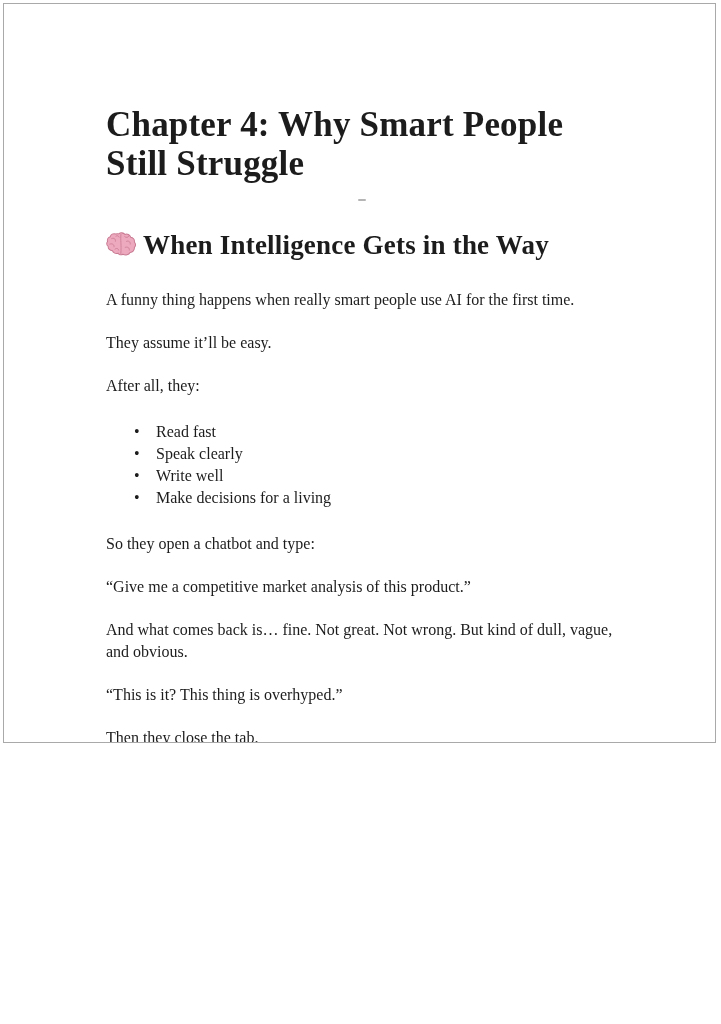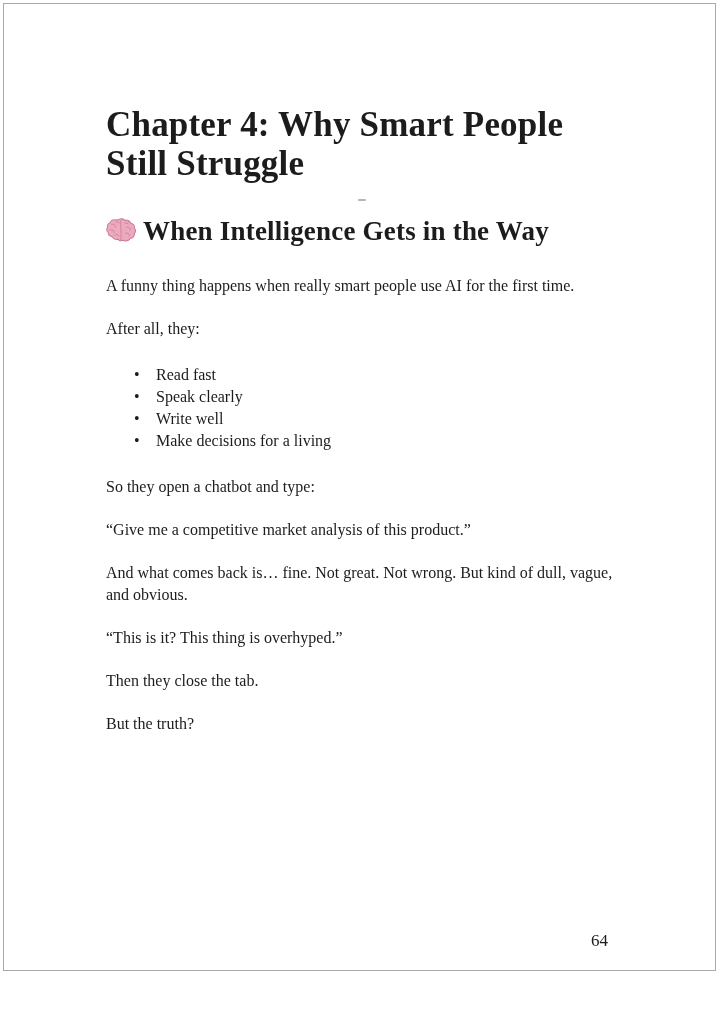"Chapter 4: Why Smart People" .page { height: 968px -> 740px }
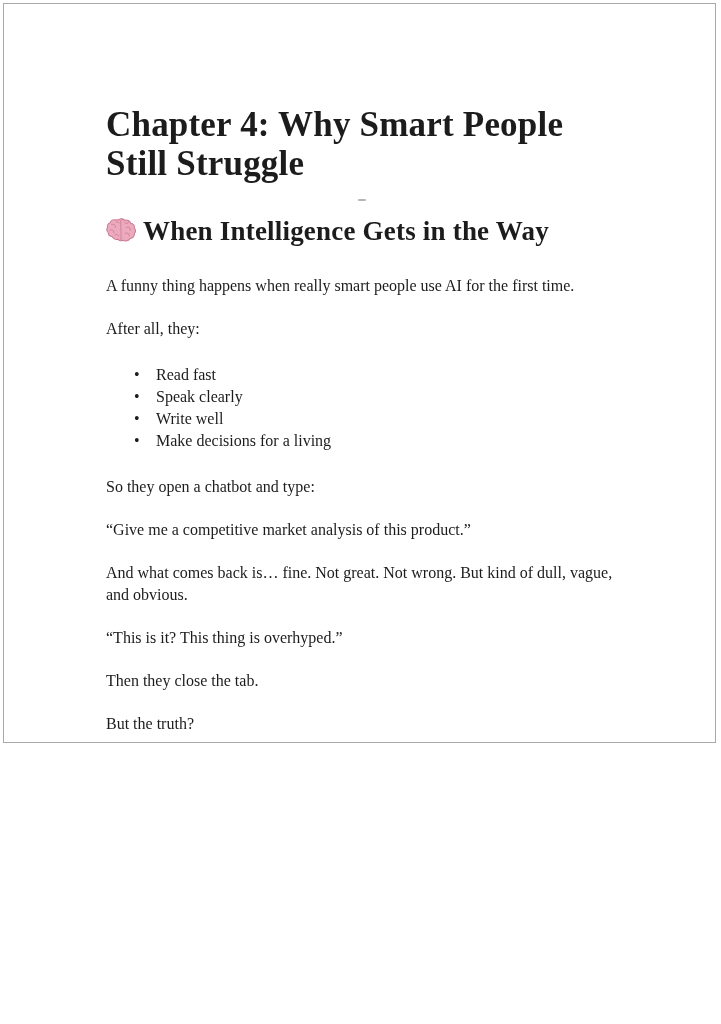"When Intelligence Gets in the" h2.section-heading { margin: 14px 0 0 0 -> 28px 0 0 0 }
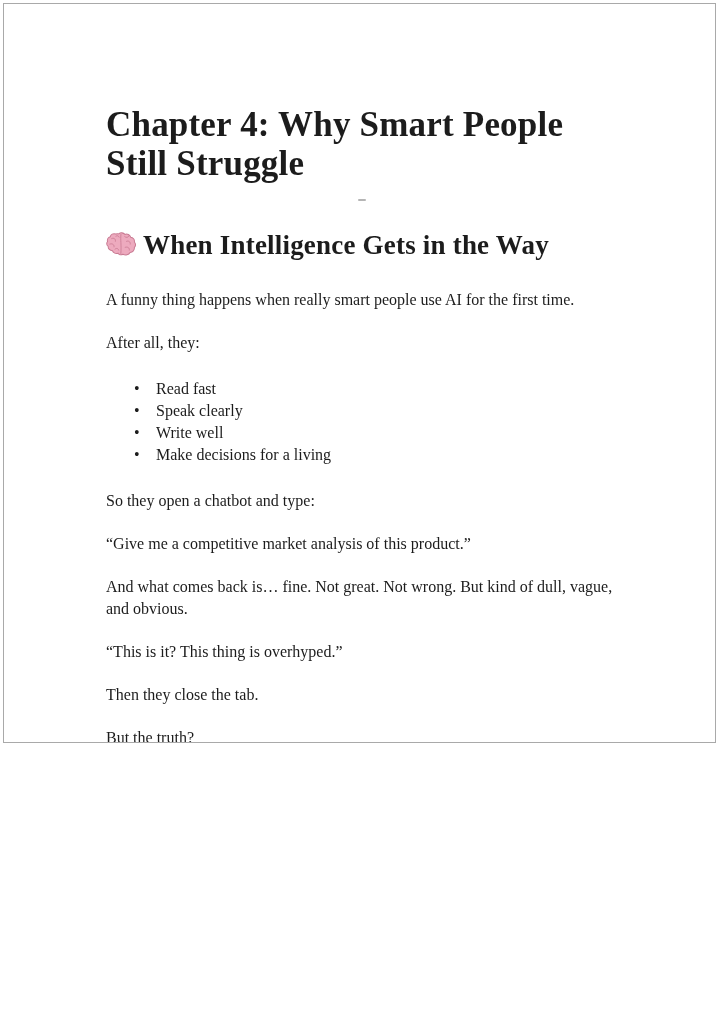"They assume it’ll be easy." p.body { html: none -> <p>They assume it’ll be easy.</p> }
